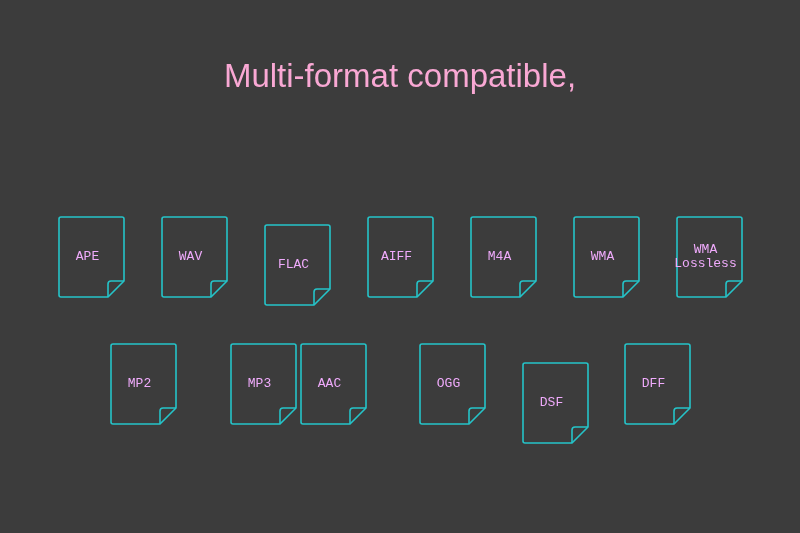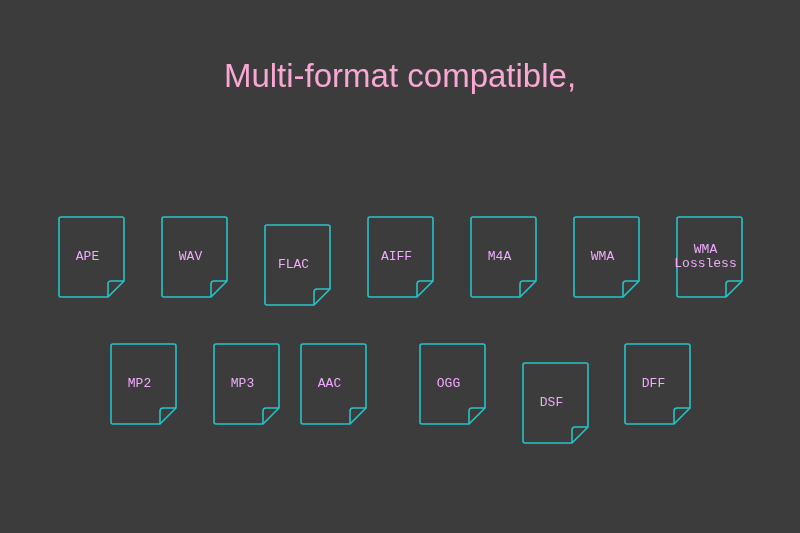"MP3" div.file { left: 213px -> 230px }
